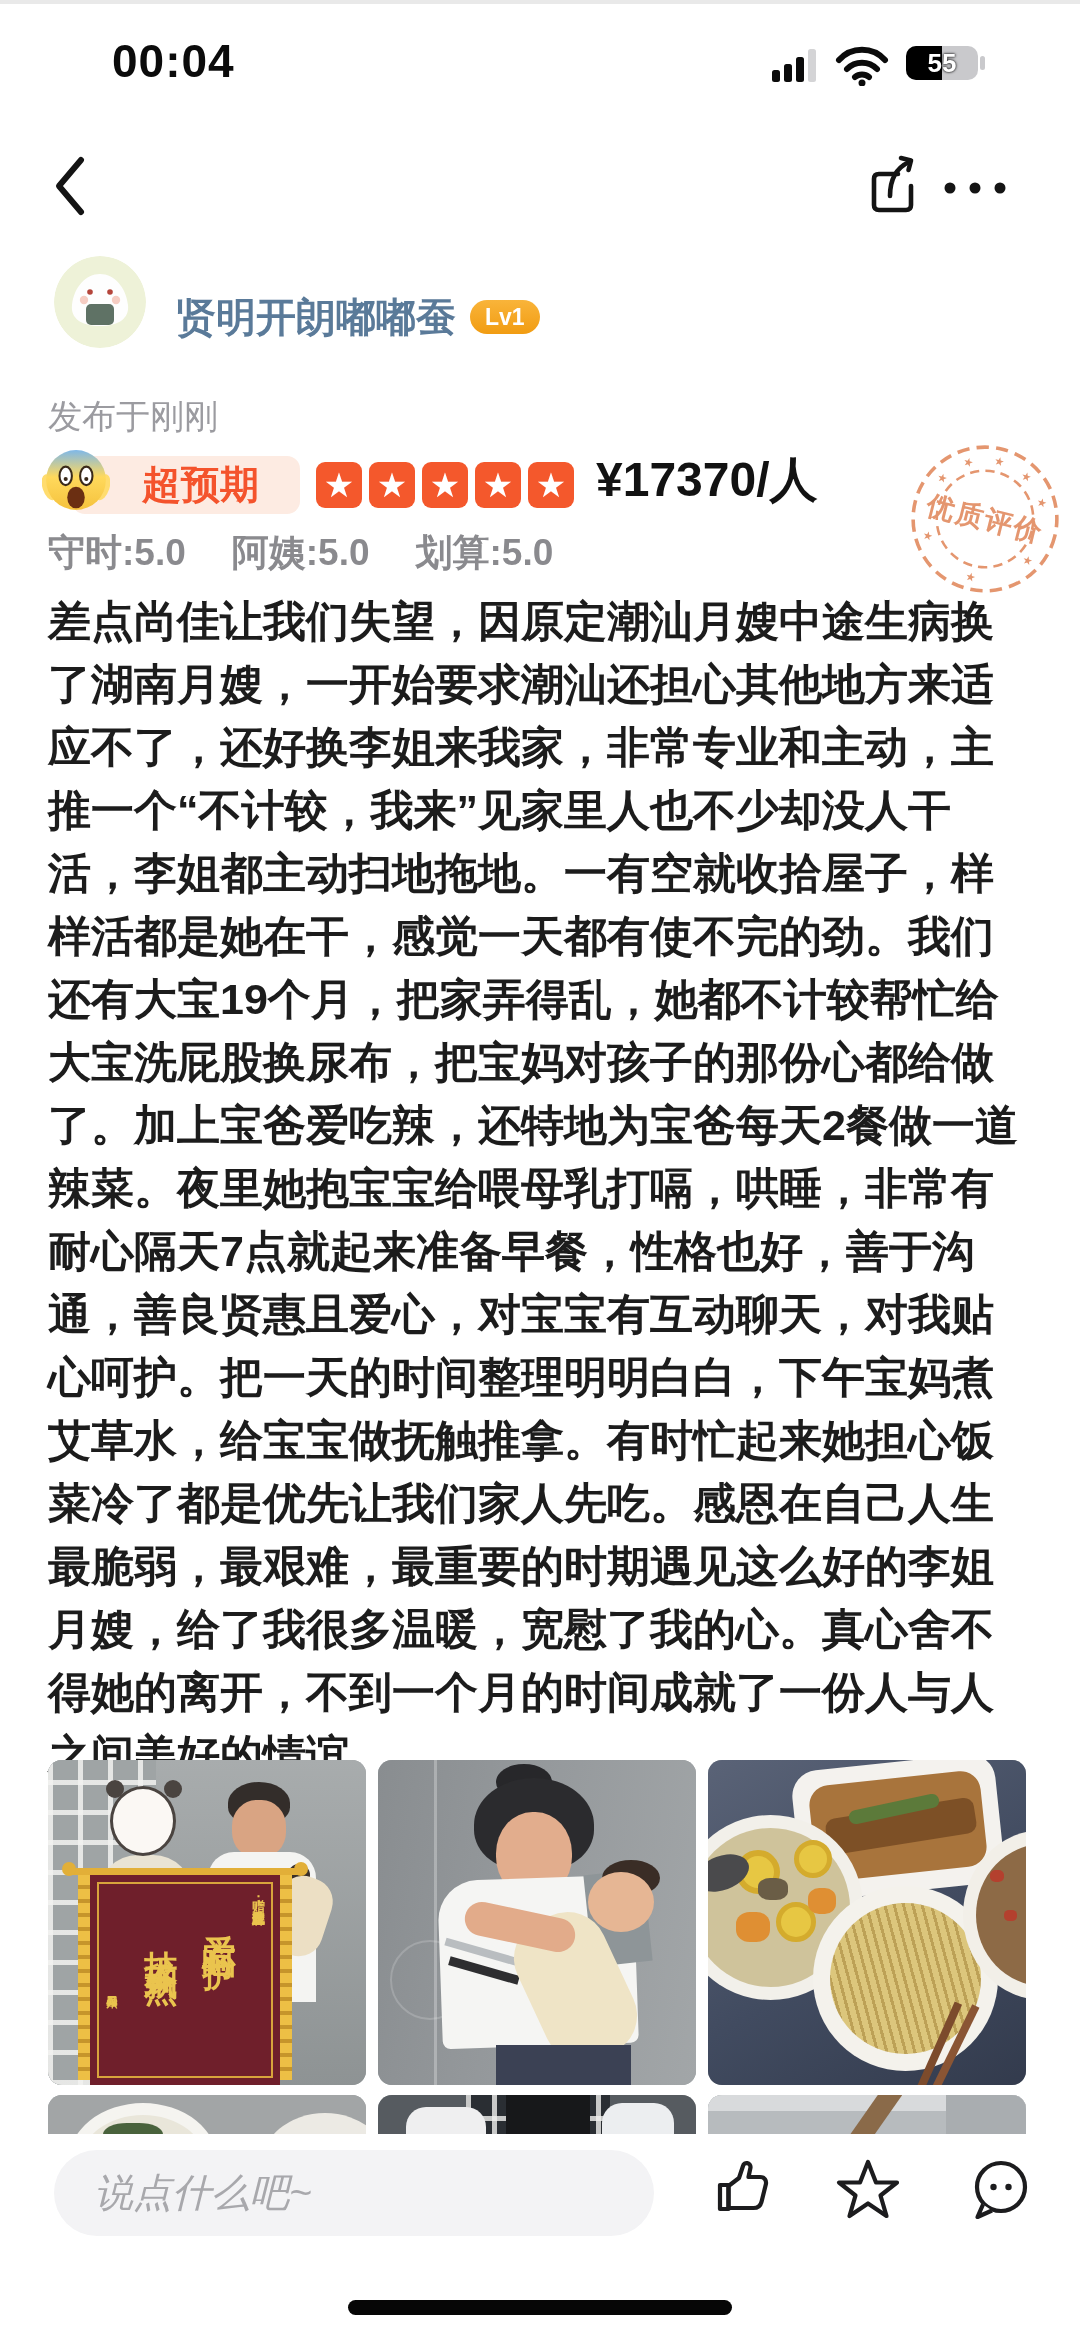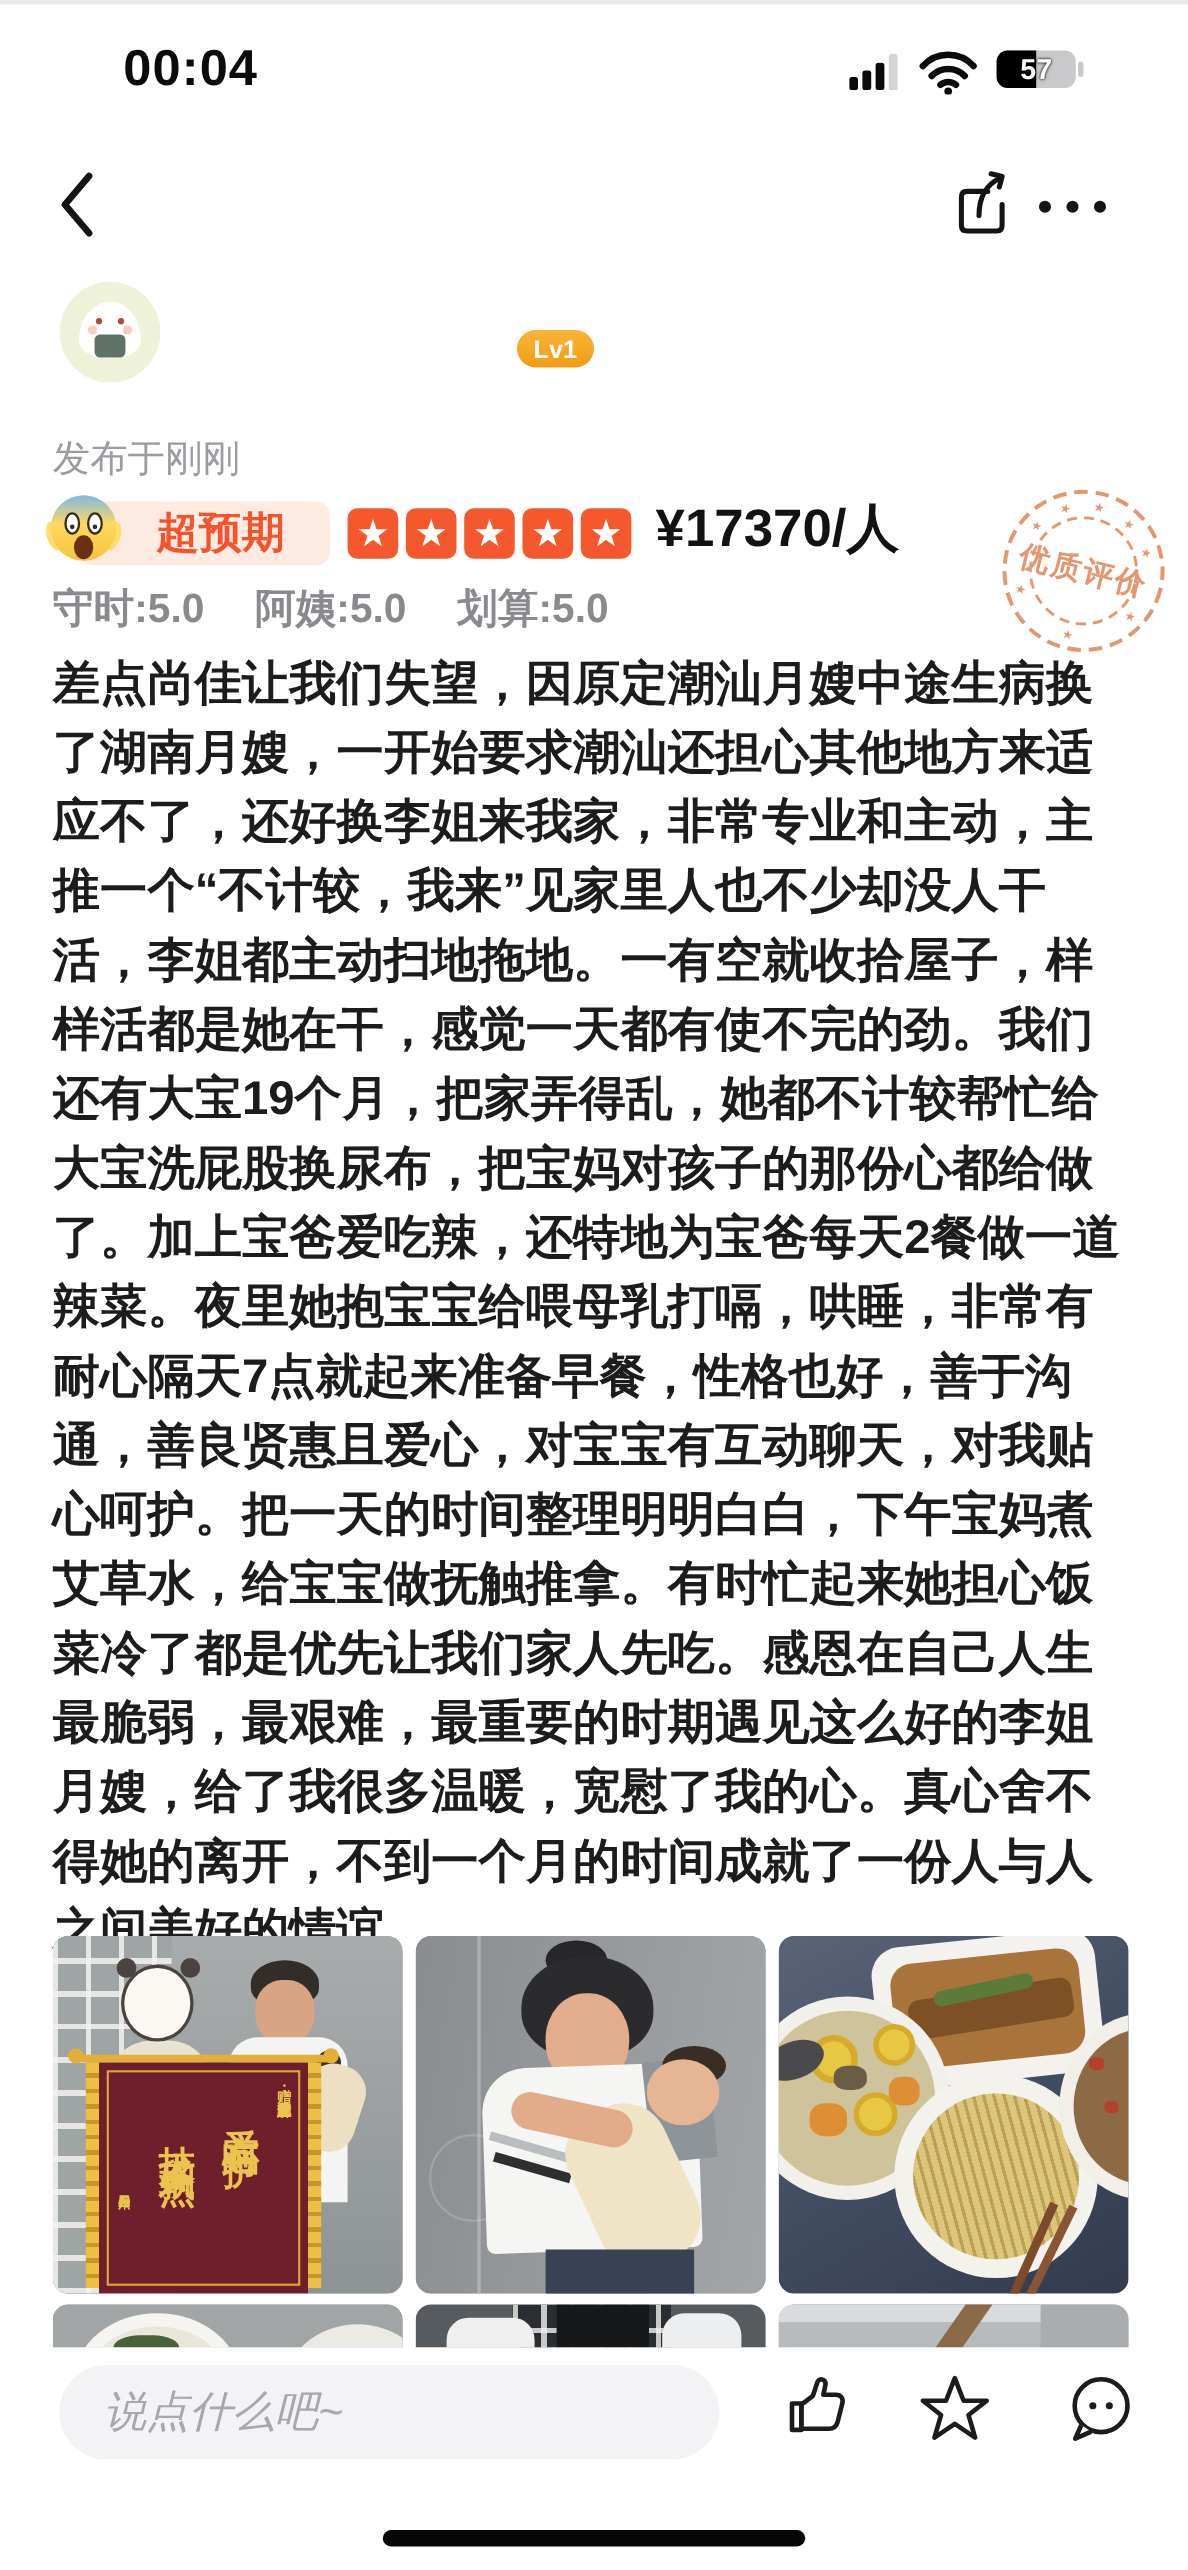"57" div.pct { text: 57 -> 55 }
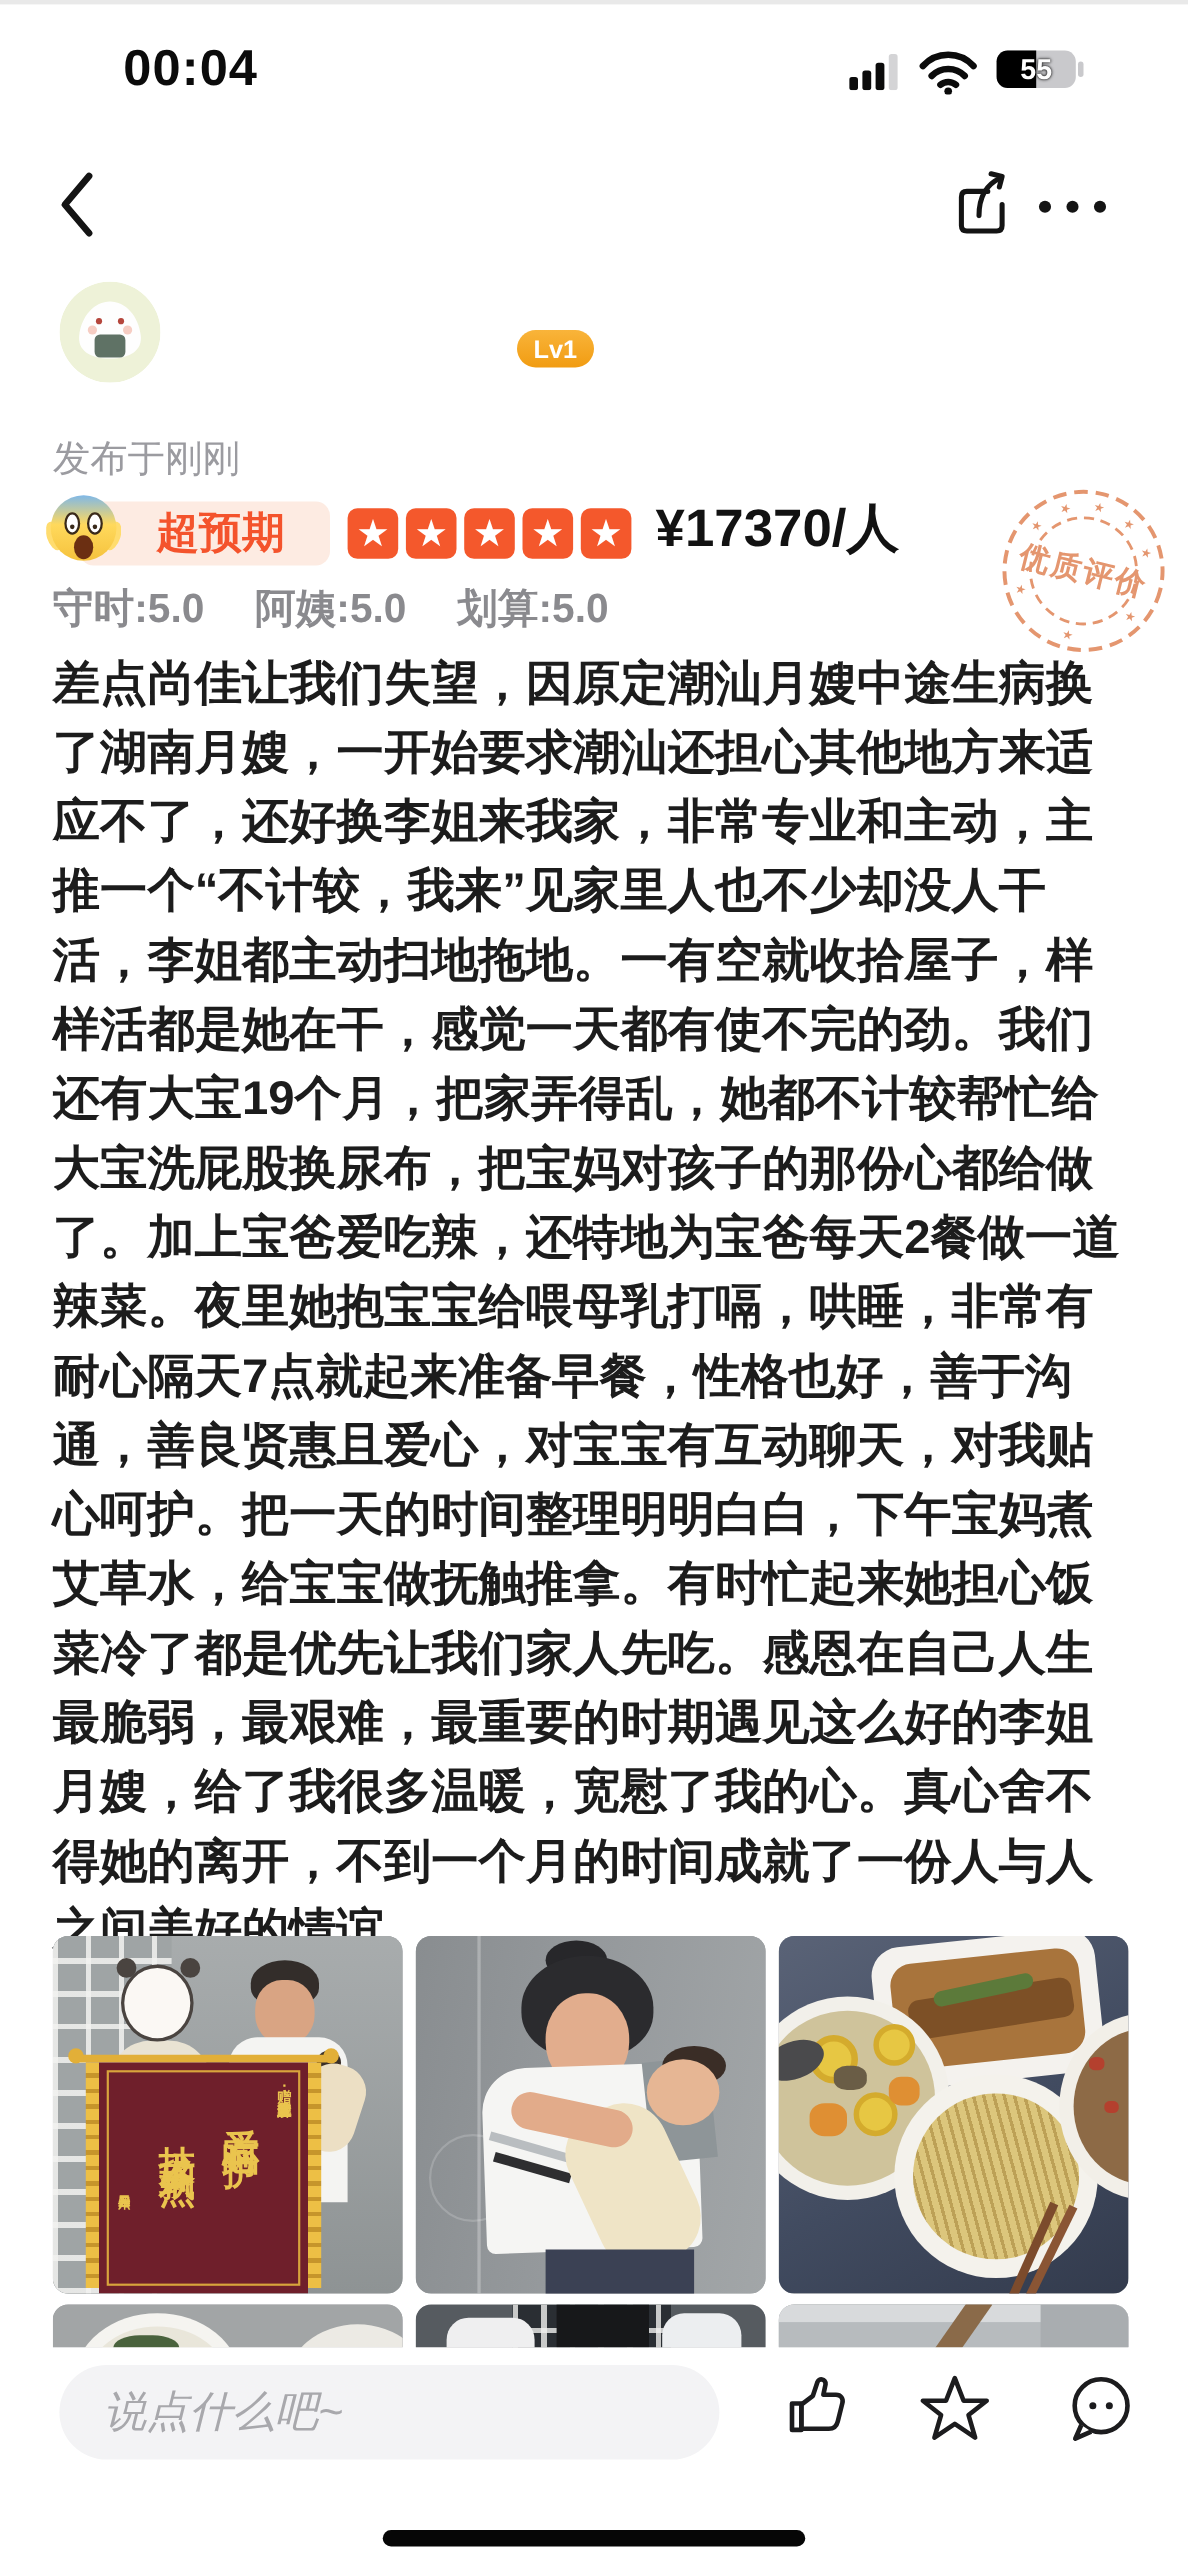"贤明开朗嘟嘟蚕" div.abs { html: none -> <div>贤明开朗嘟嘟蚕</div> }
